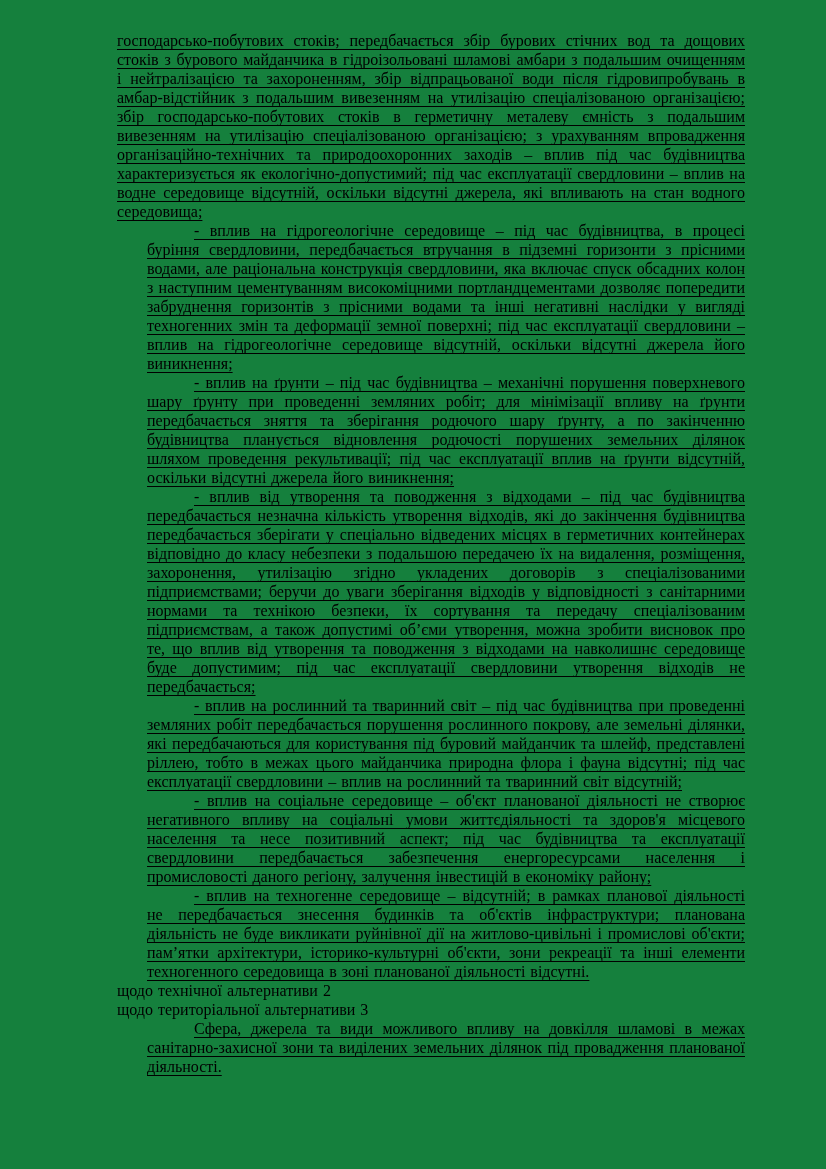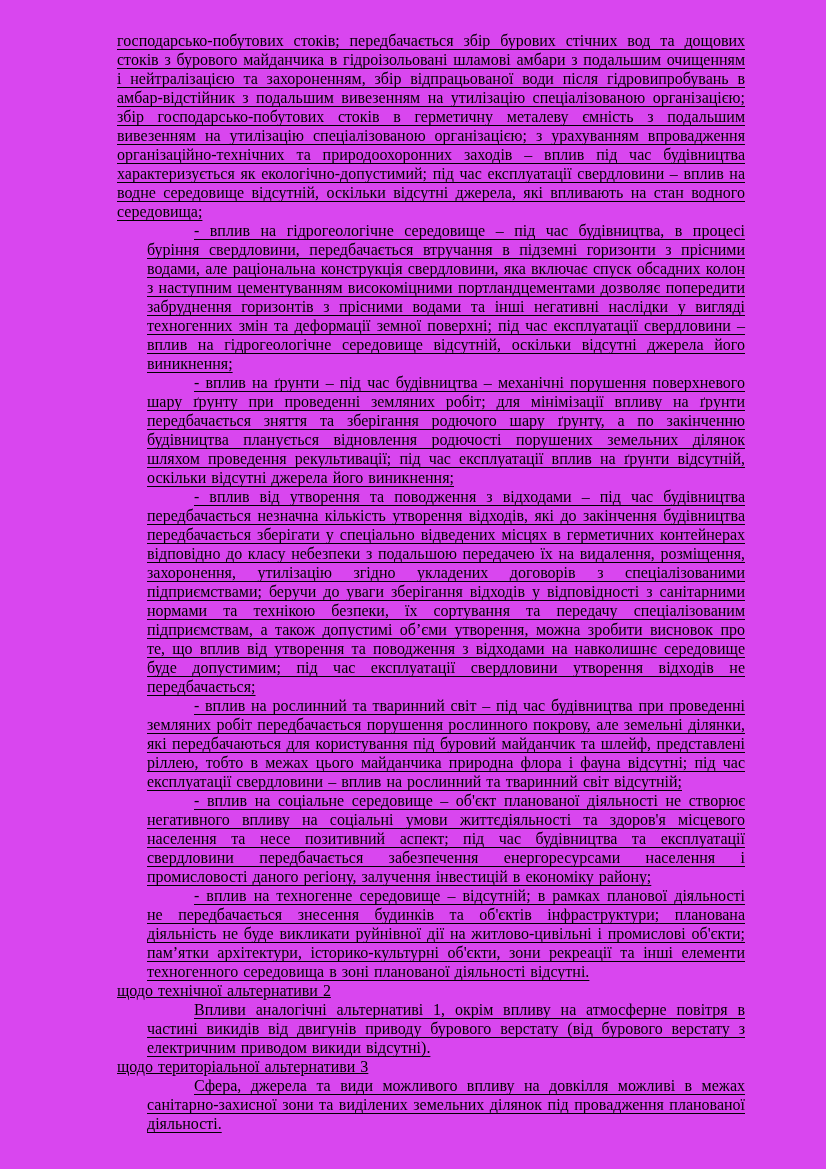"господарсько-побутових стоків;" .page { background: #d946ef -> #15803d }
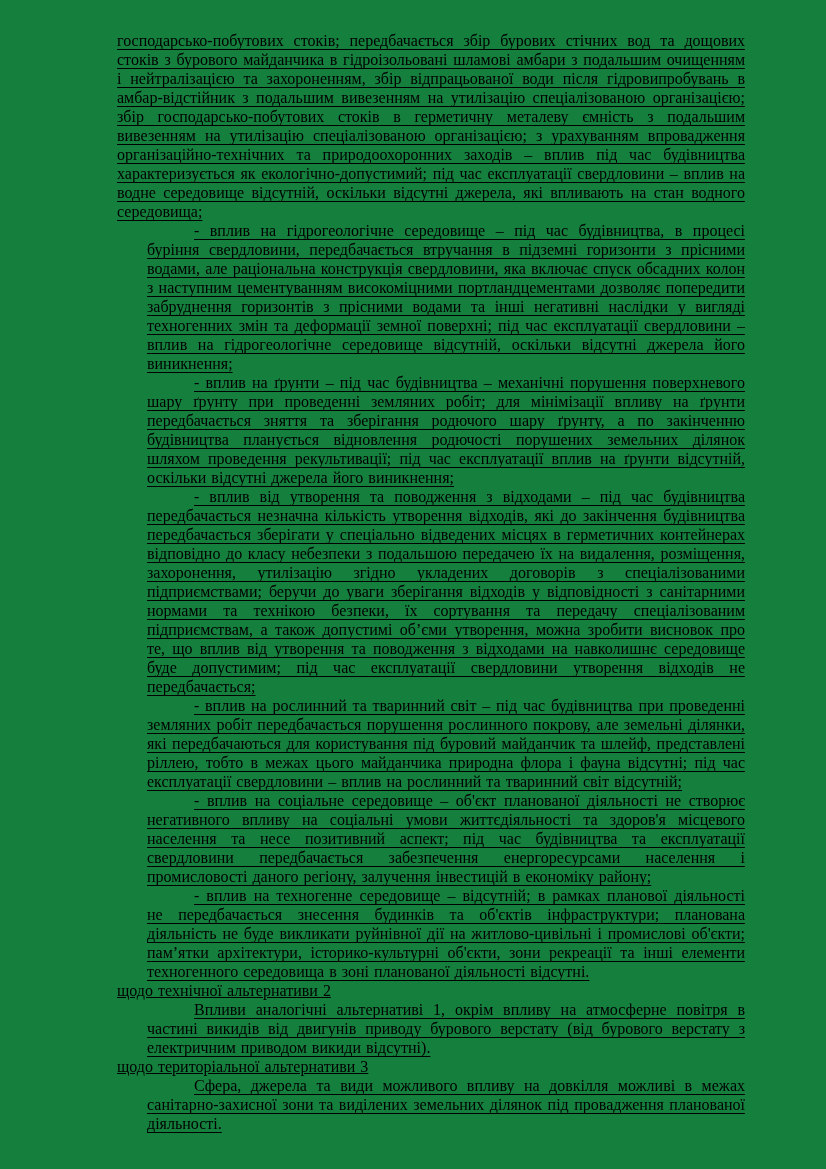"щодо технічної альтернативи 2" .page p { text-decoration: underline -> none }
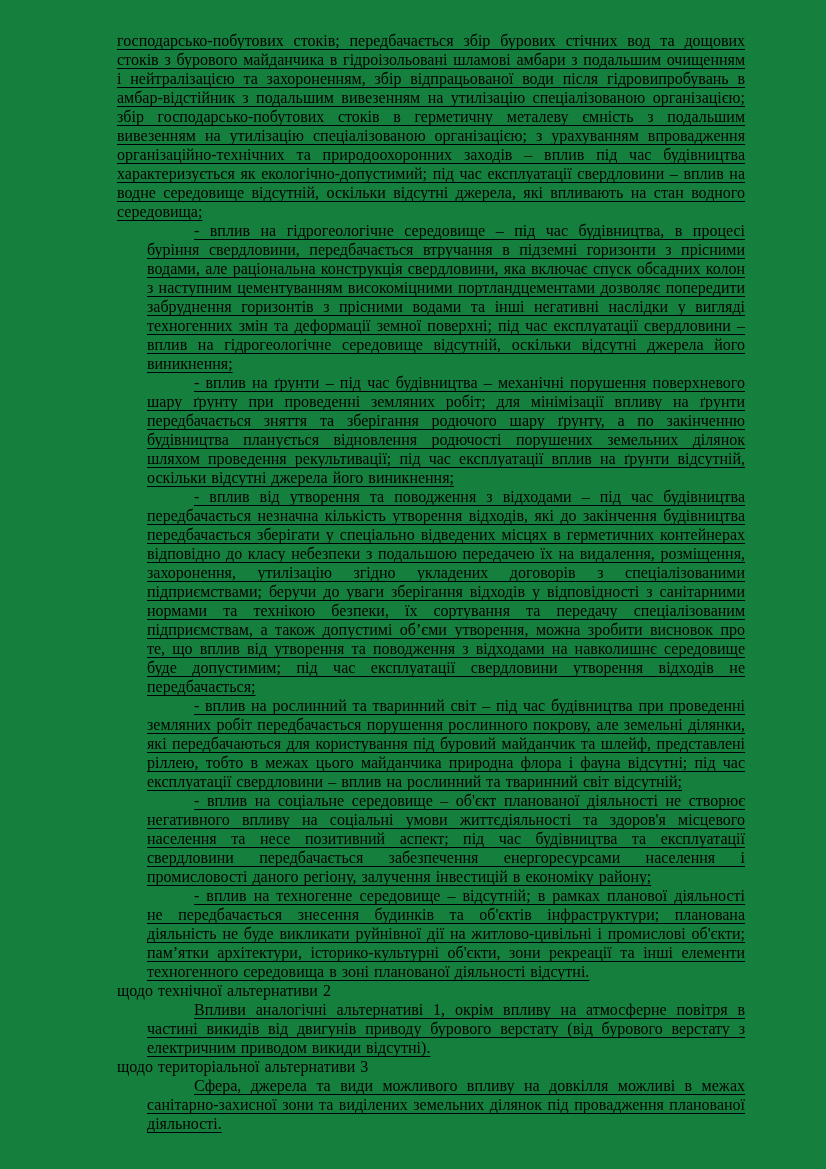"Впливи аналогічні альтернативі 1, окрім" p.u { html: <p>Впливи аналогічні альтернативі 1, окрім впливу на атмосферне повітря в частині викидів від двигунів приводу бурового верстату (від бурового верстату з електричним приводом викиди відсутні).</p> -> none }
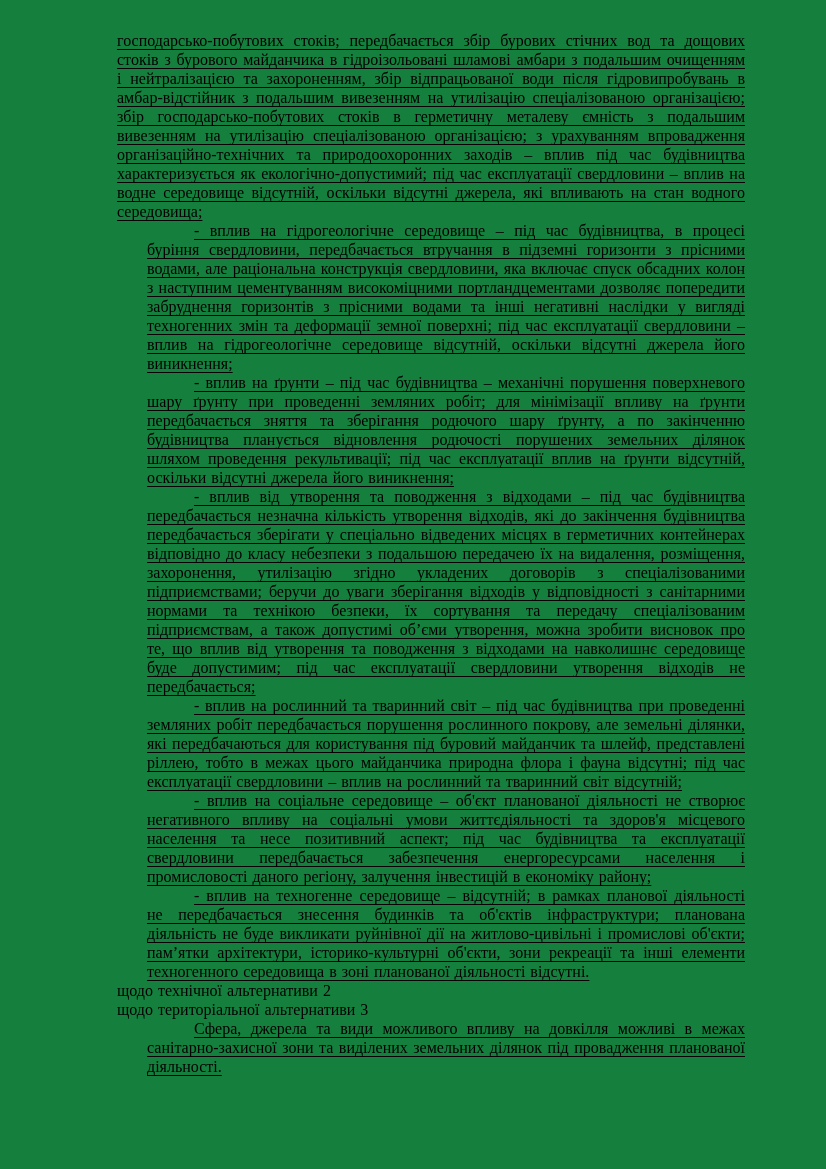"Сфера, джерела та види можливого" p.u { text: можливі -> шламові }
